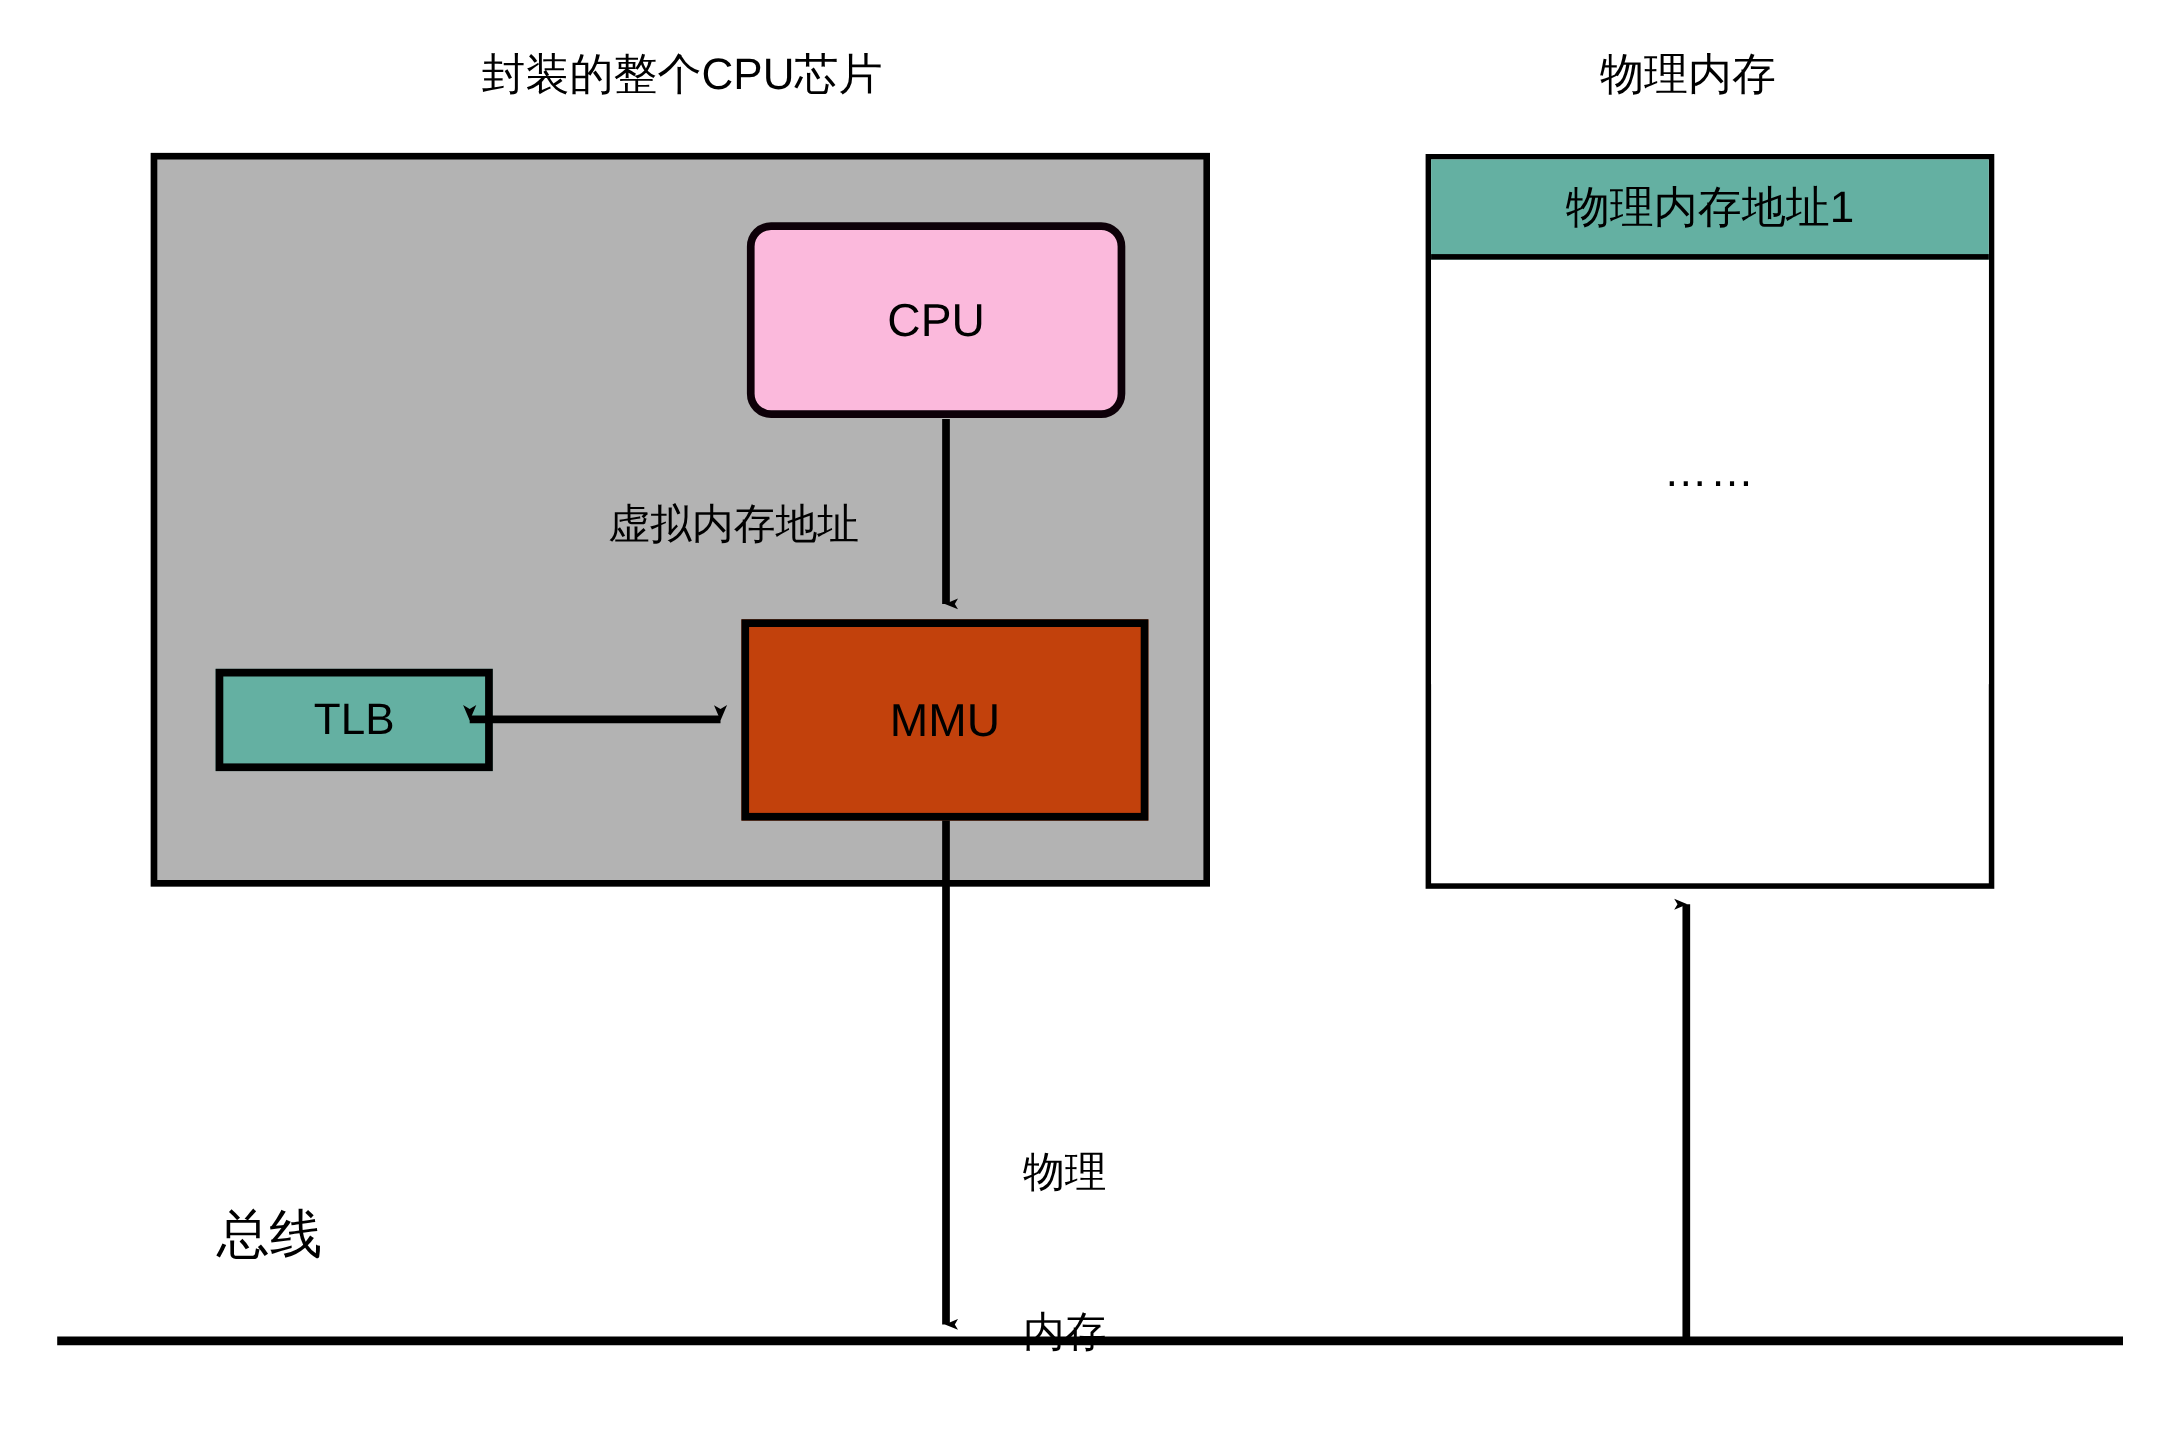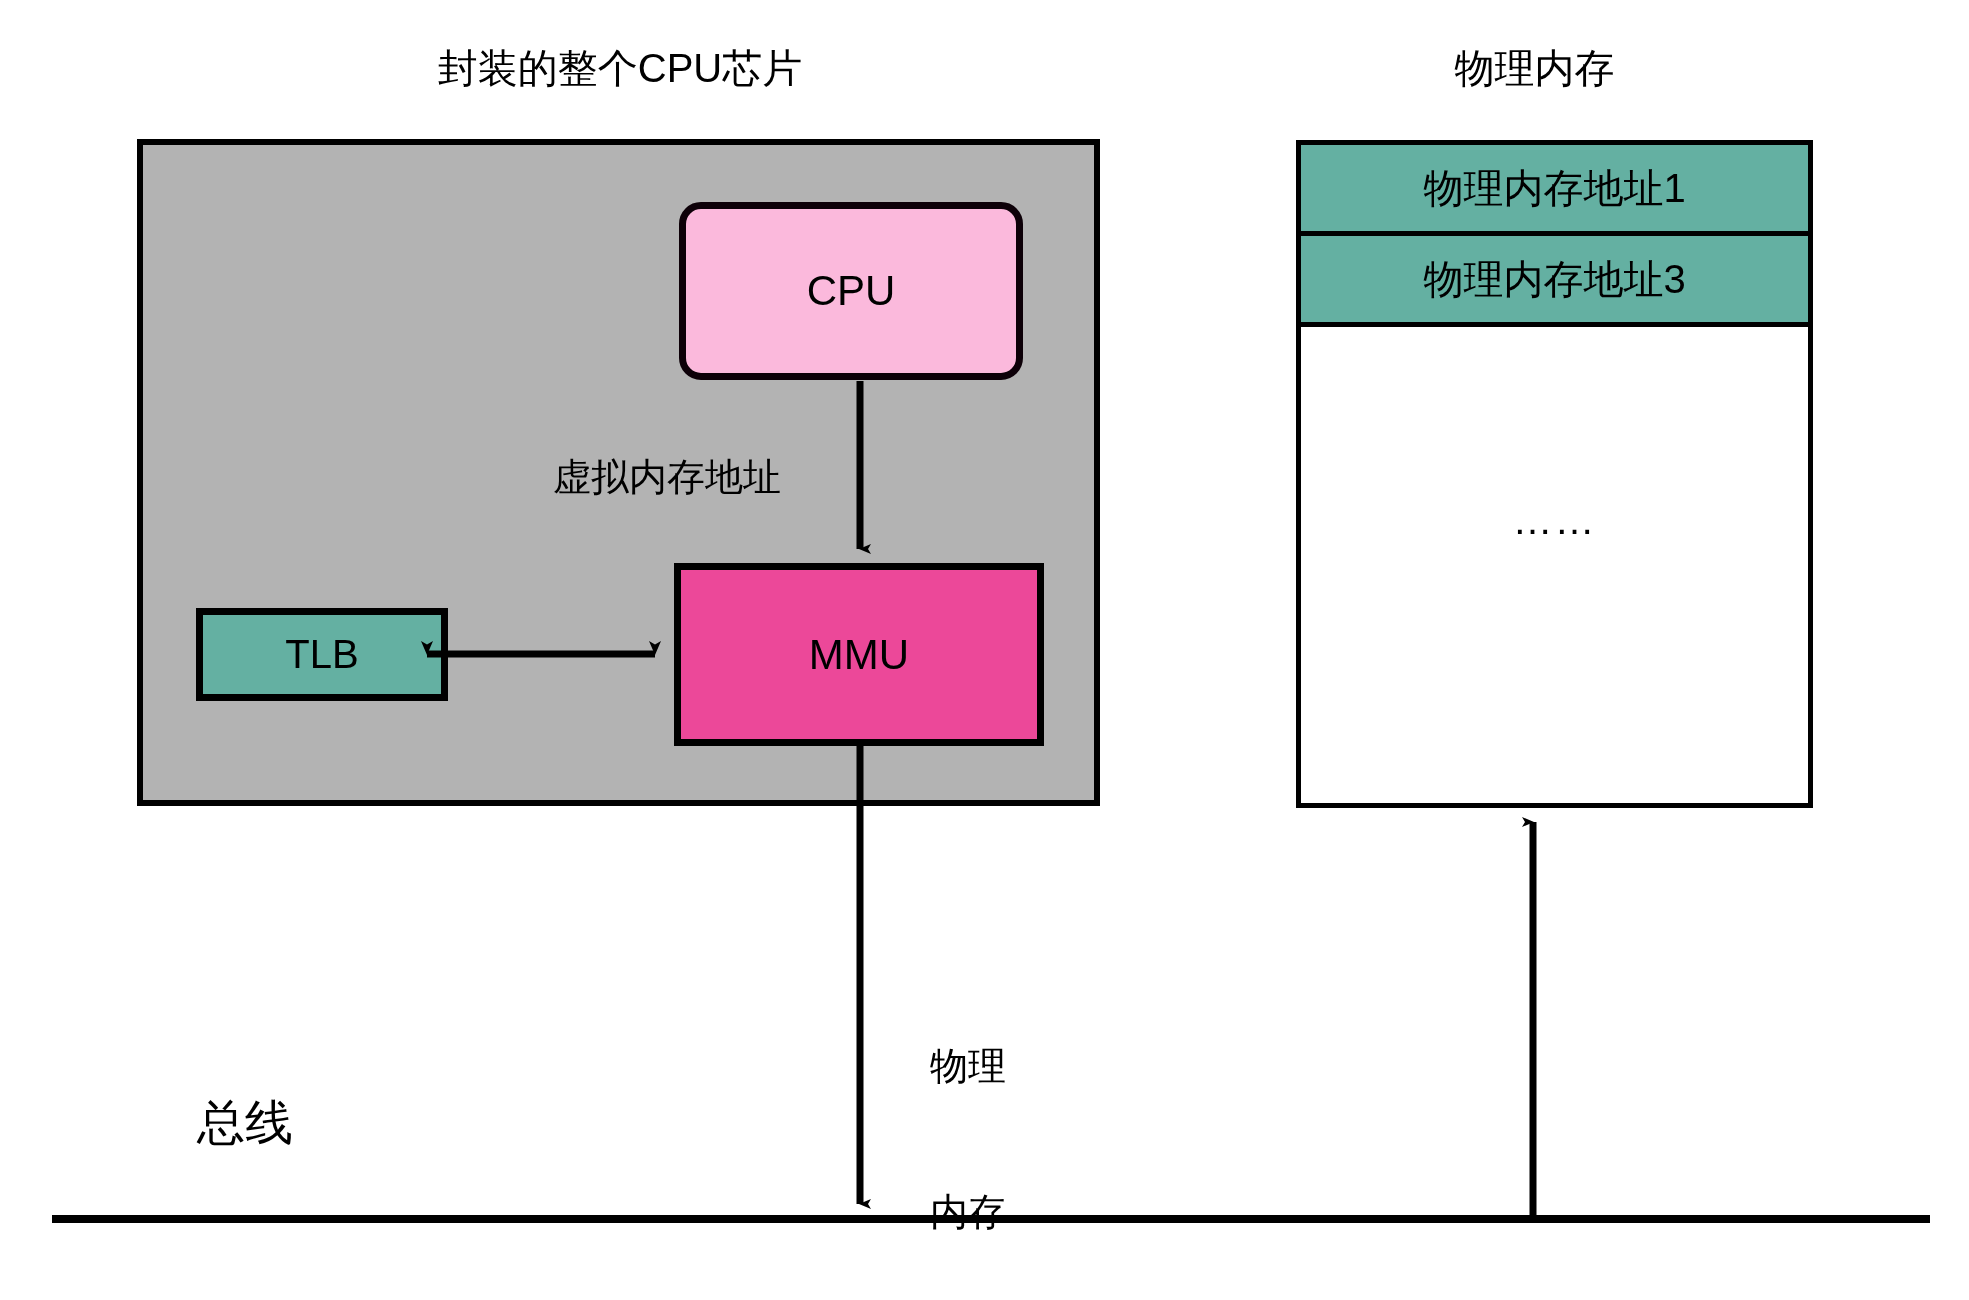"物理内存地址3" div.mem-row { html: <div>物理内存地址3</div> -> none }
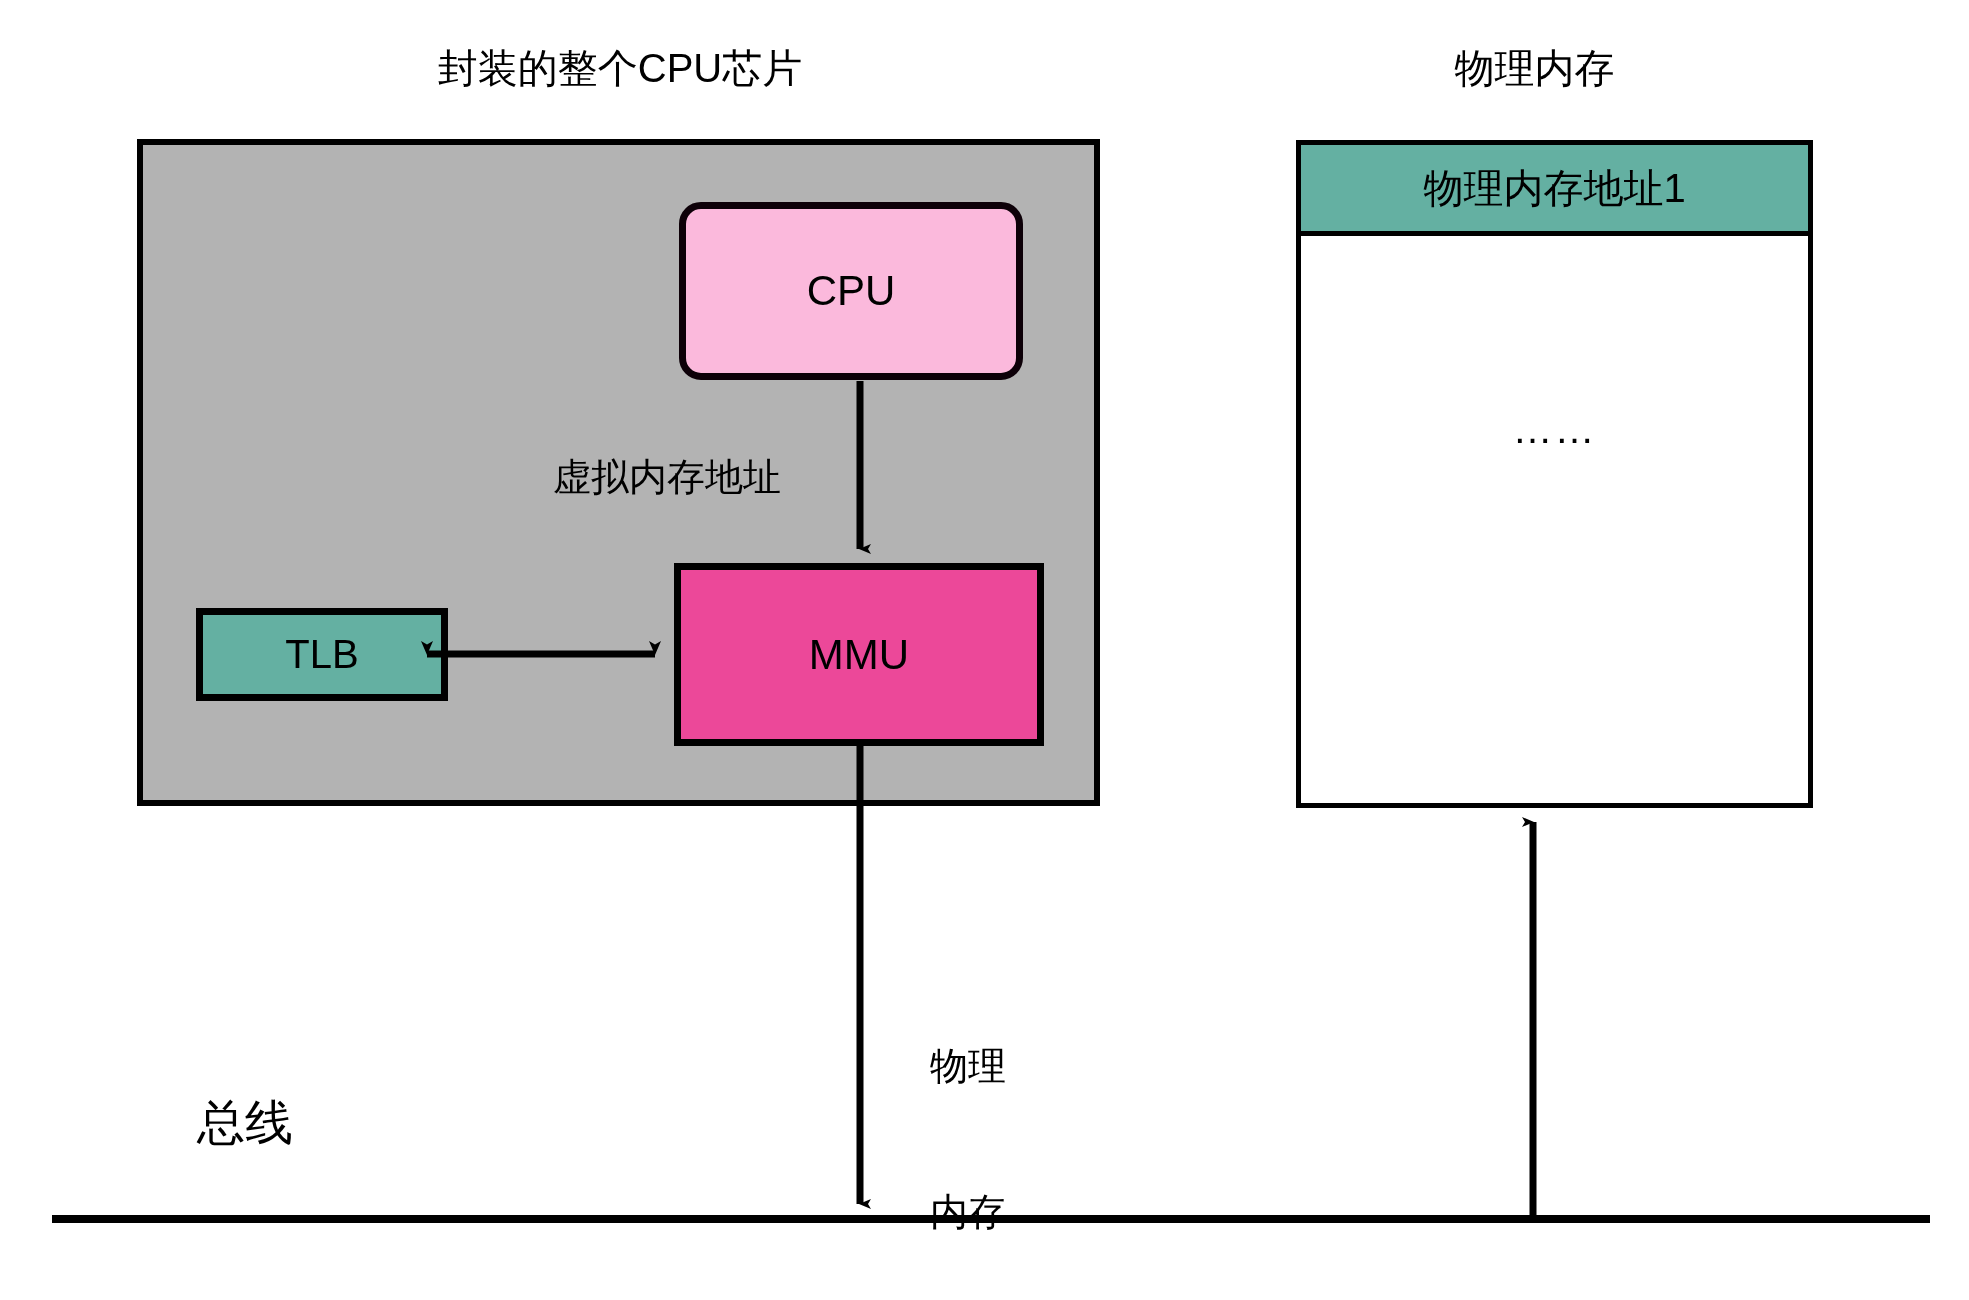"MMU" #mmu-box { background: #ec4899 -> #c2410c }
